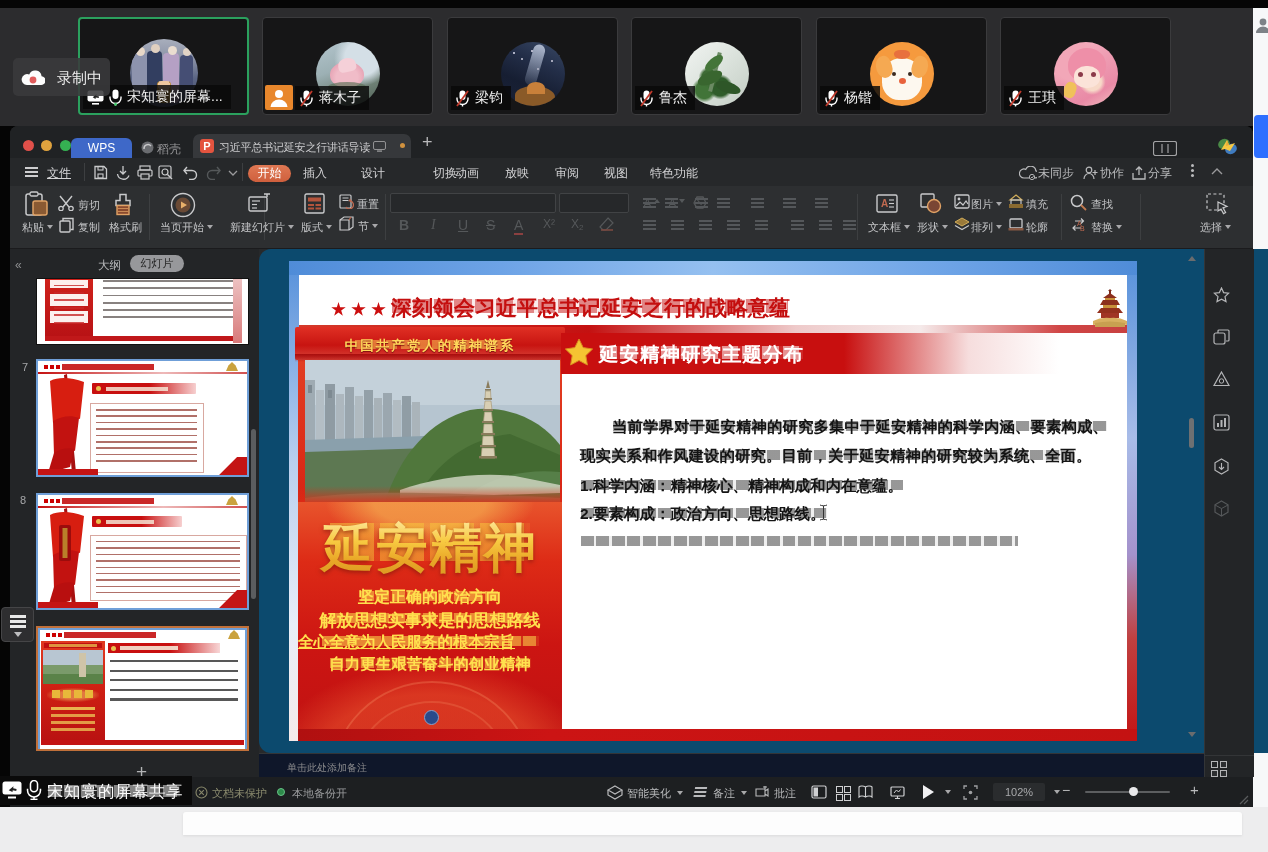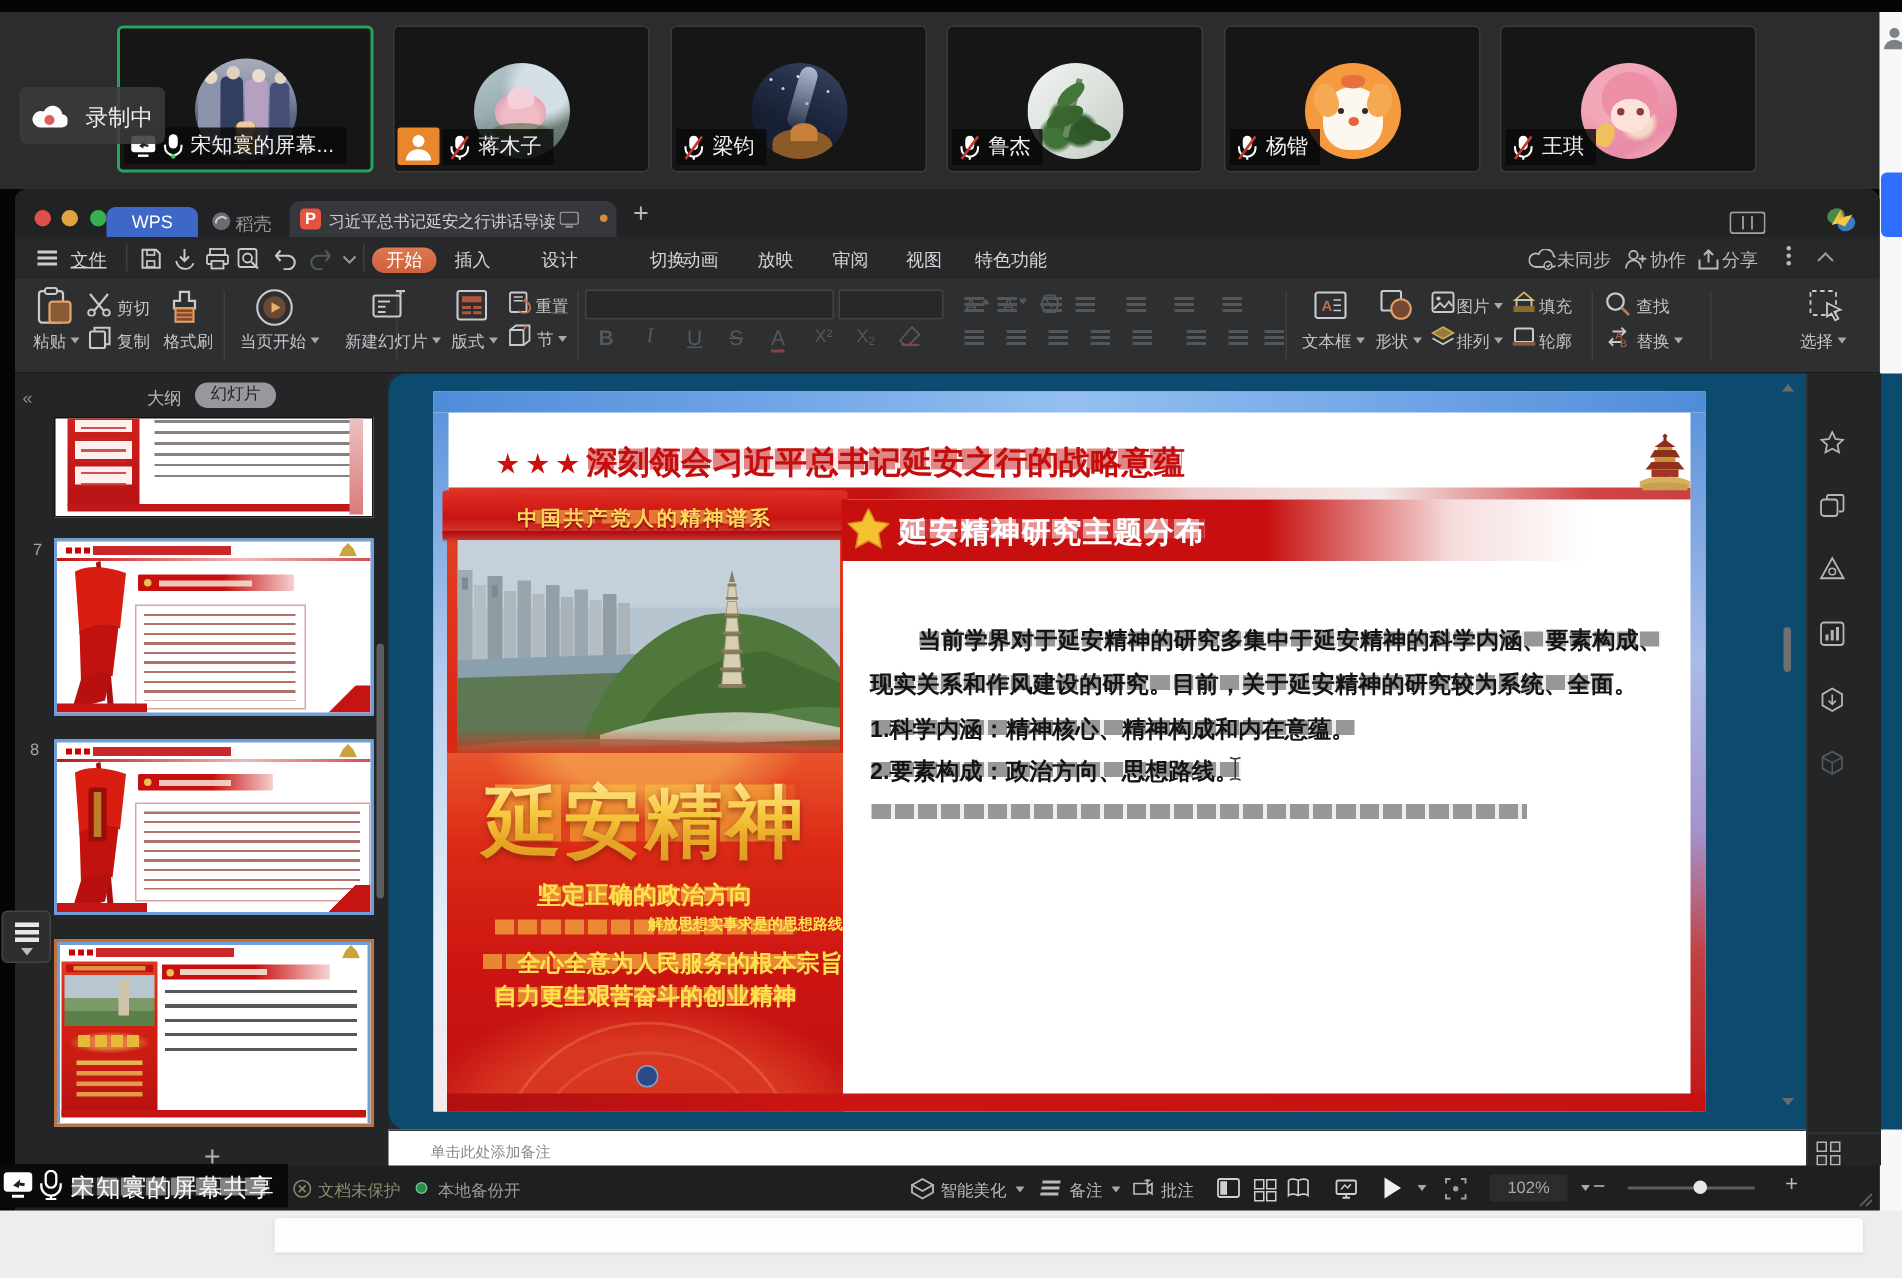"解放思想实事求是的思想路线" div.abs { font-size: 10px -> 17px; text-align: right -> center }
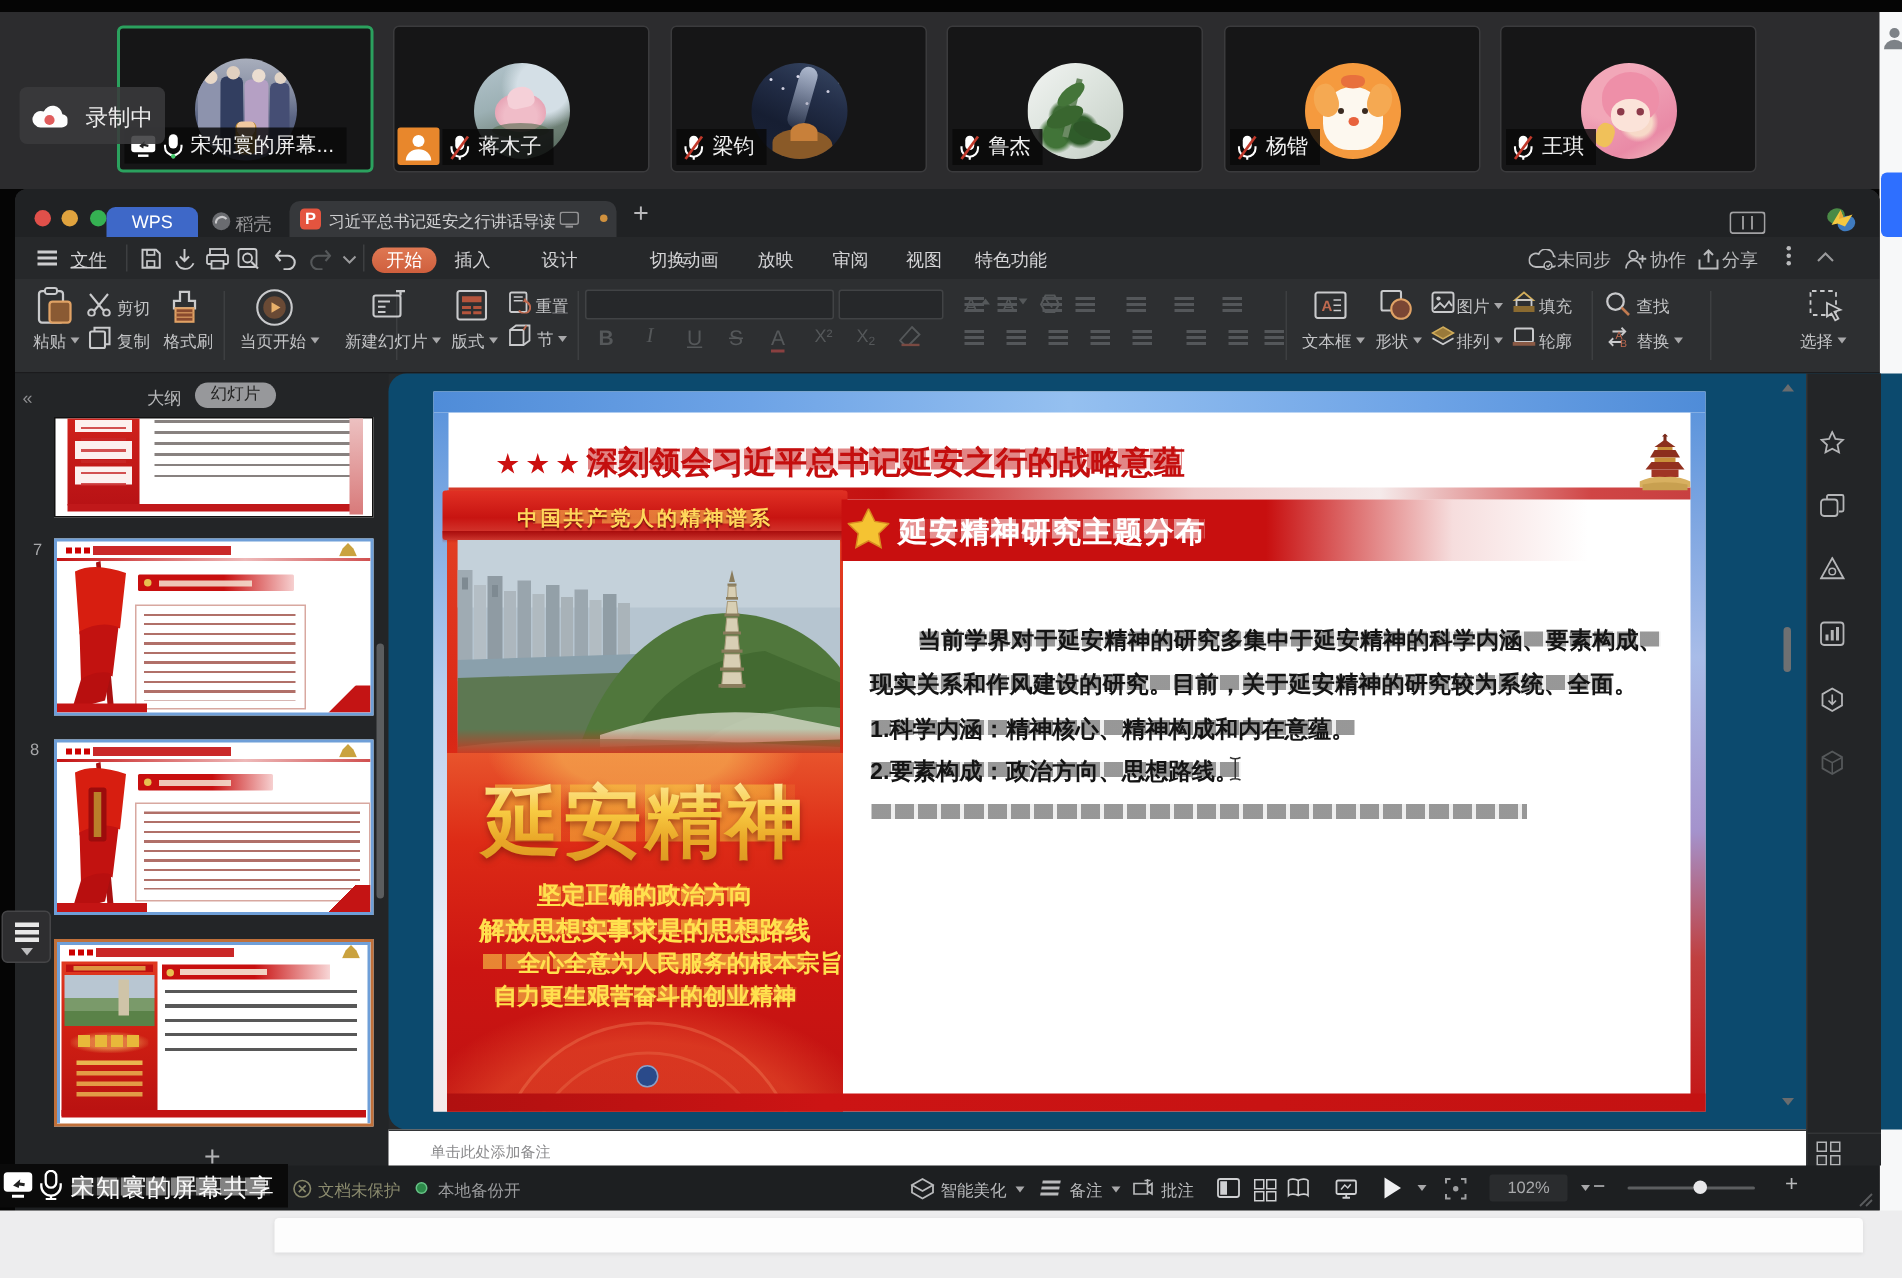"全心全意为人民服务的根本宗旨" div.abs { text-align: right -> left; text-decoration: none -> underline }
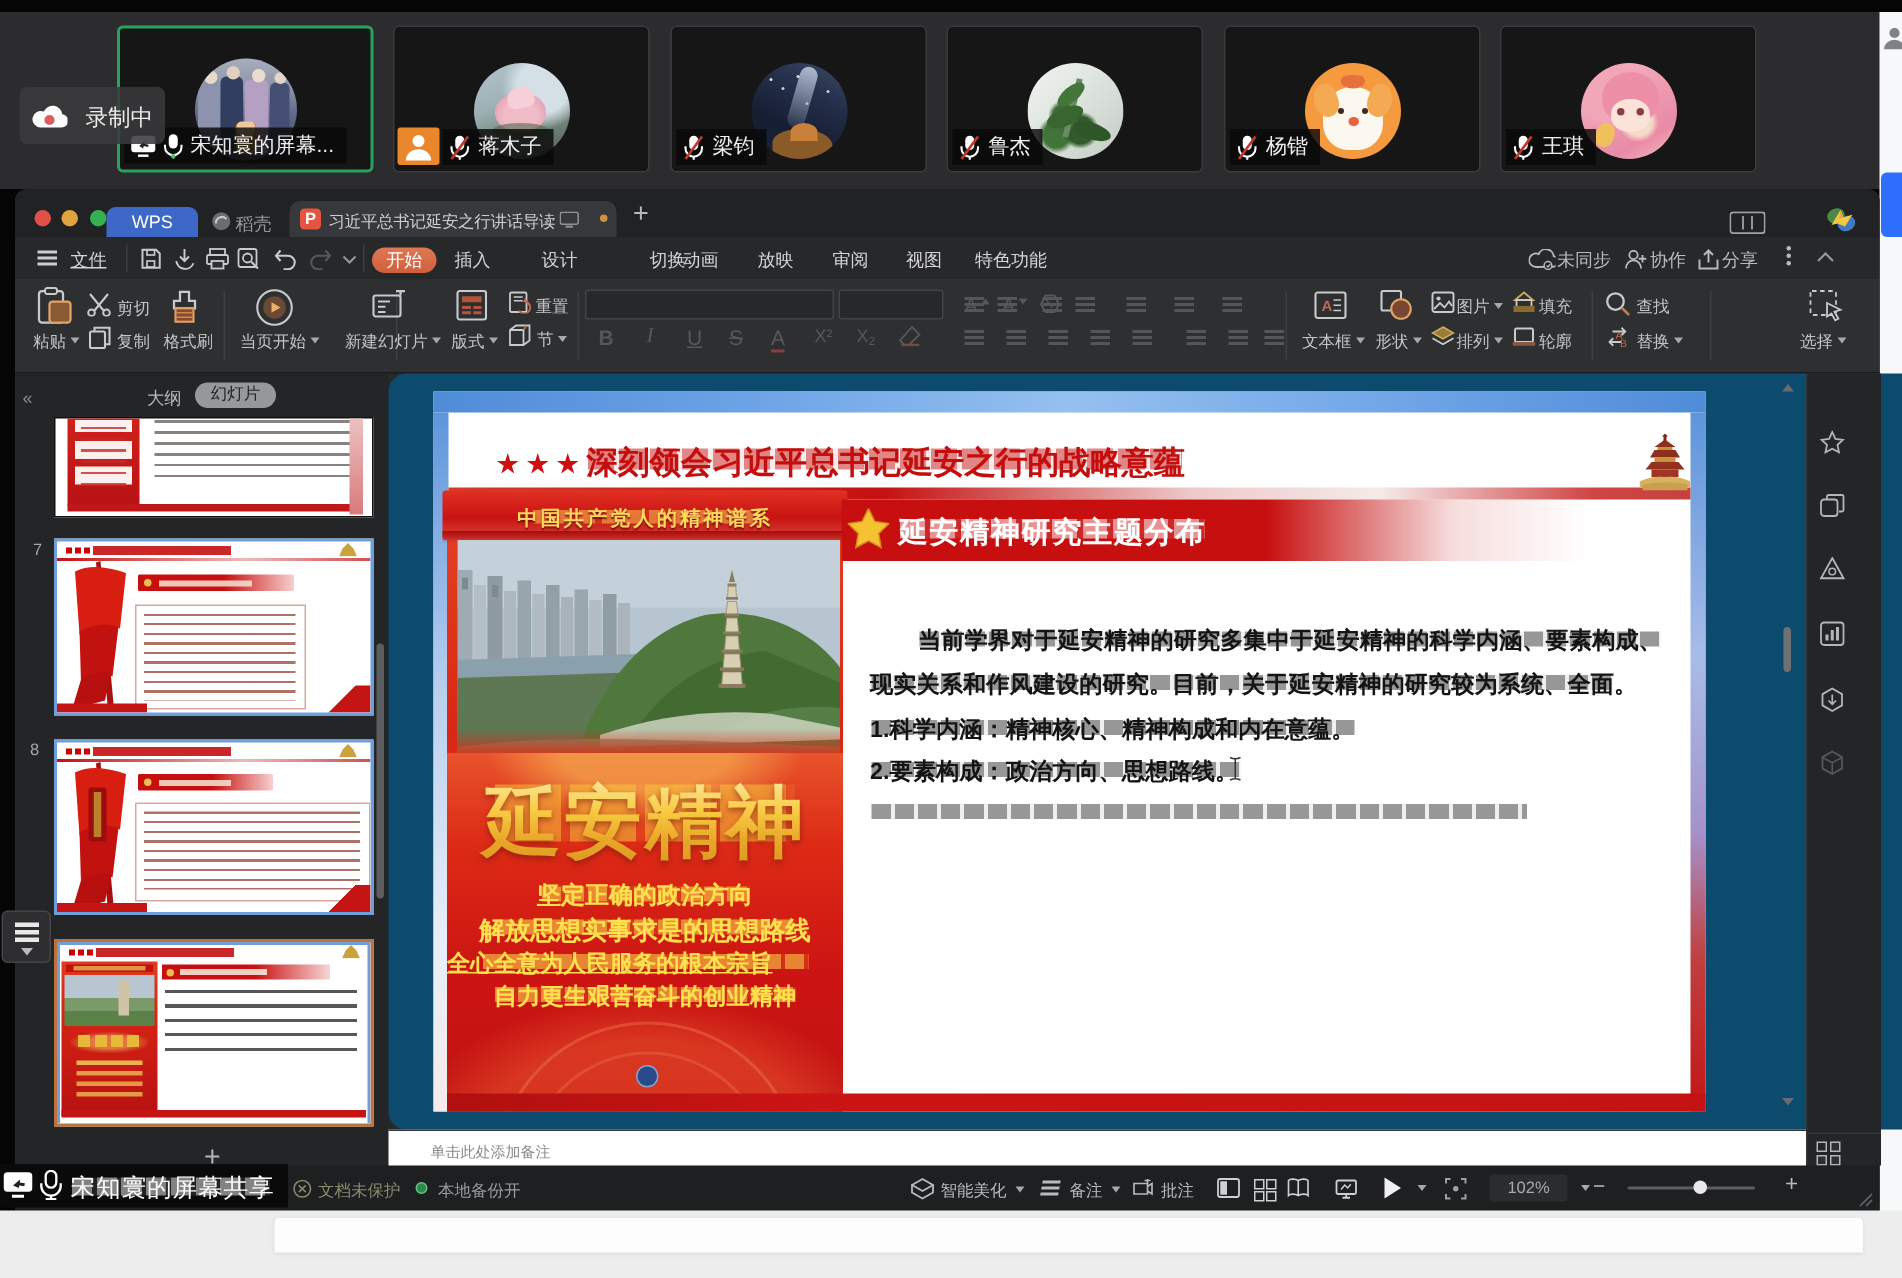"单击此处添加备注" #notes { background: #ffffff -> #0f172a }
